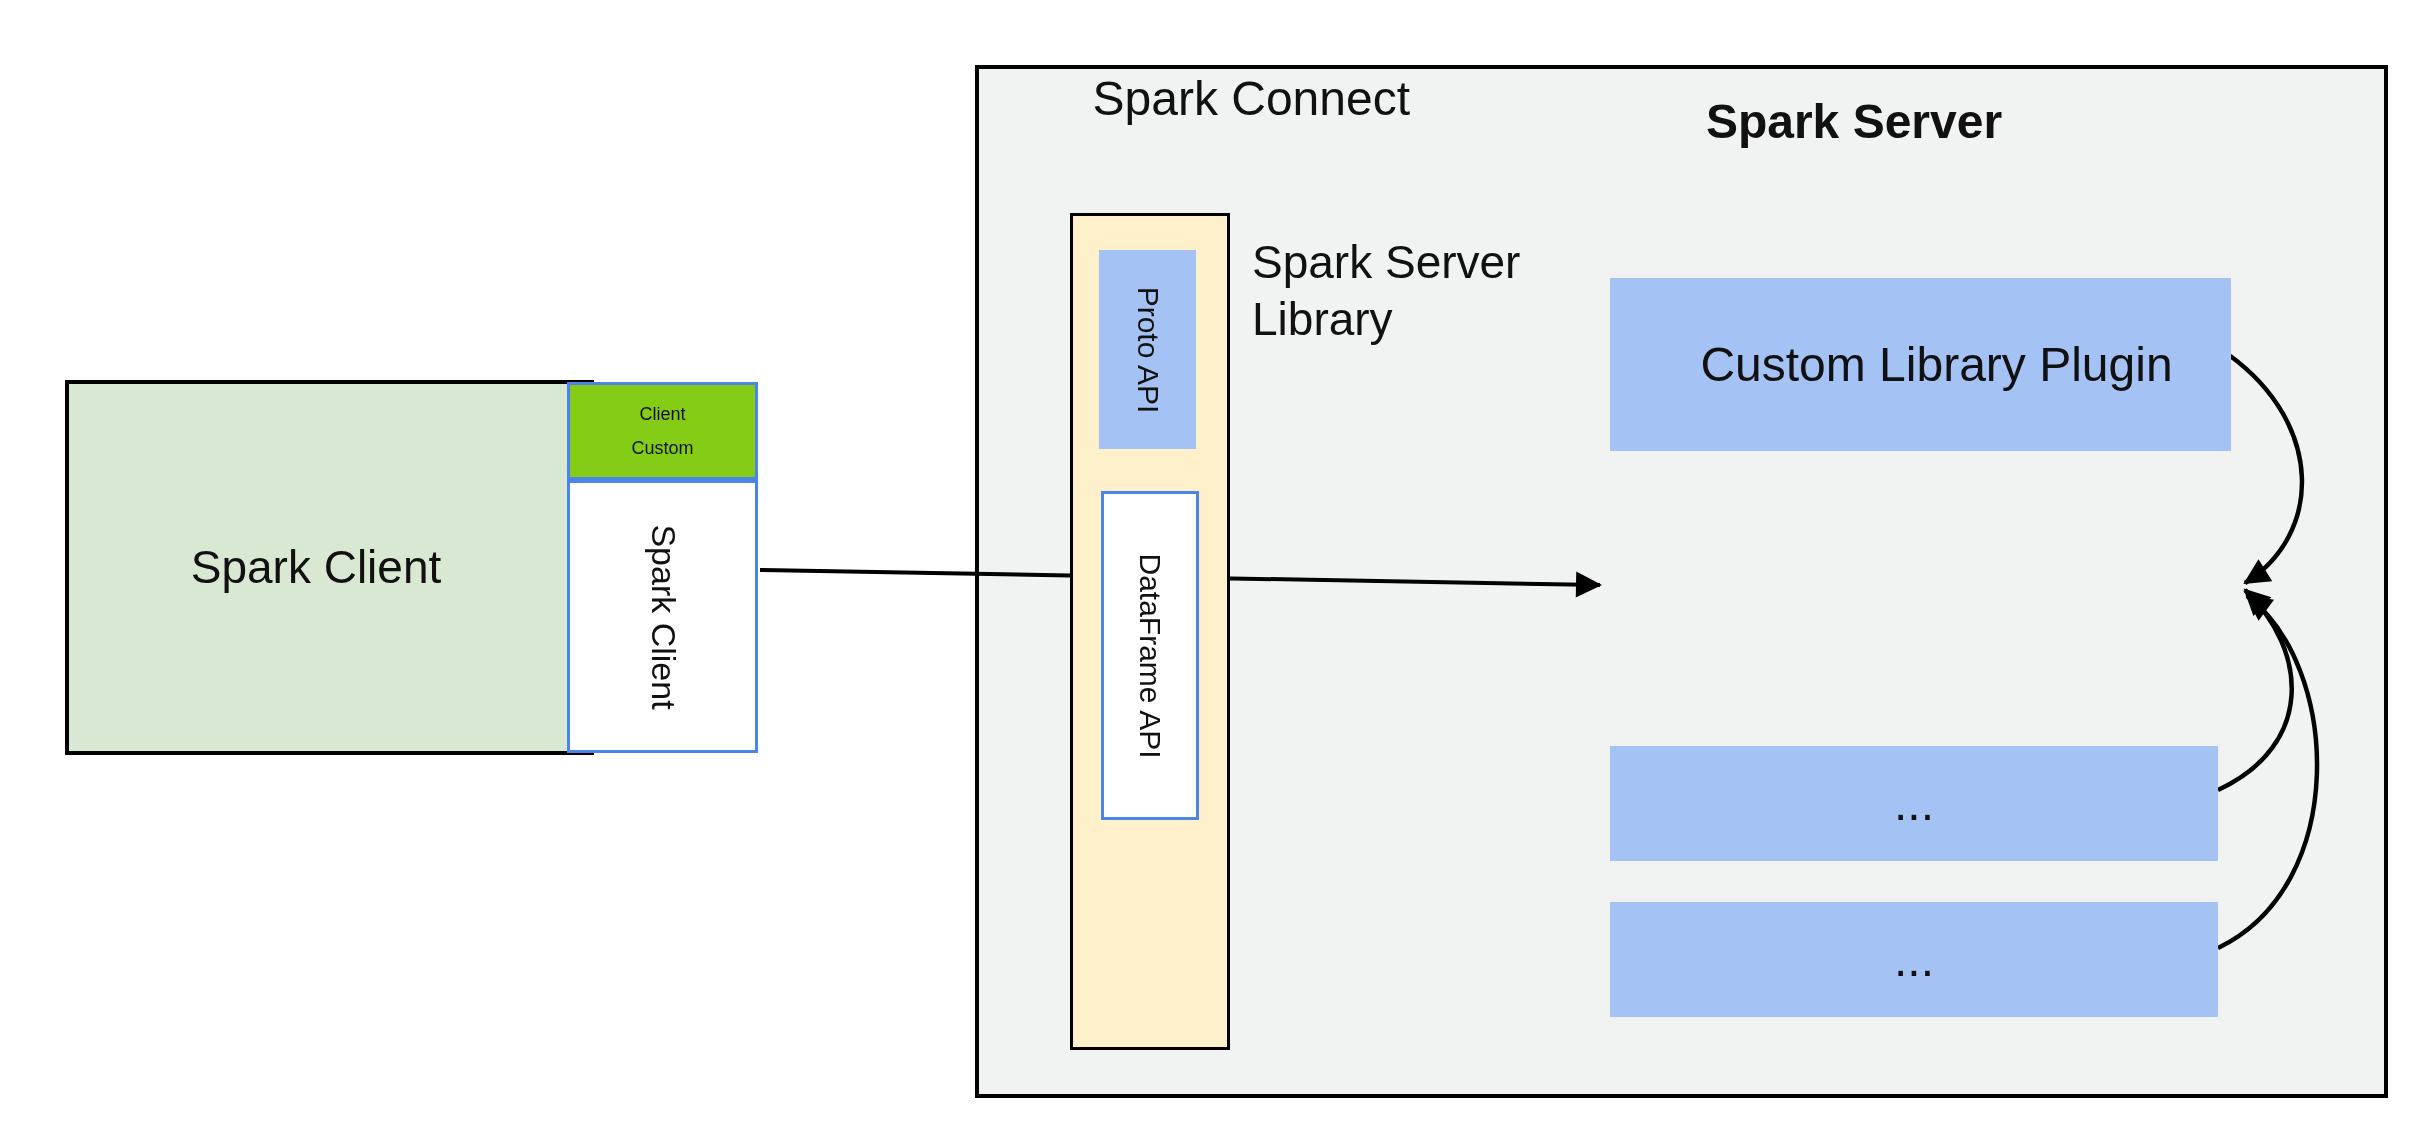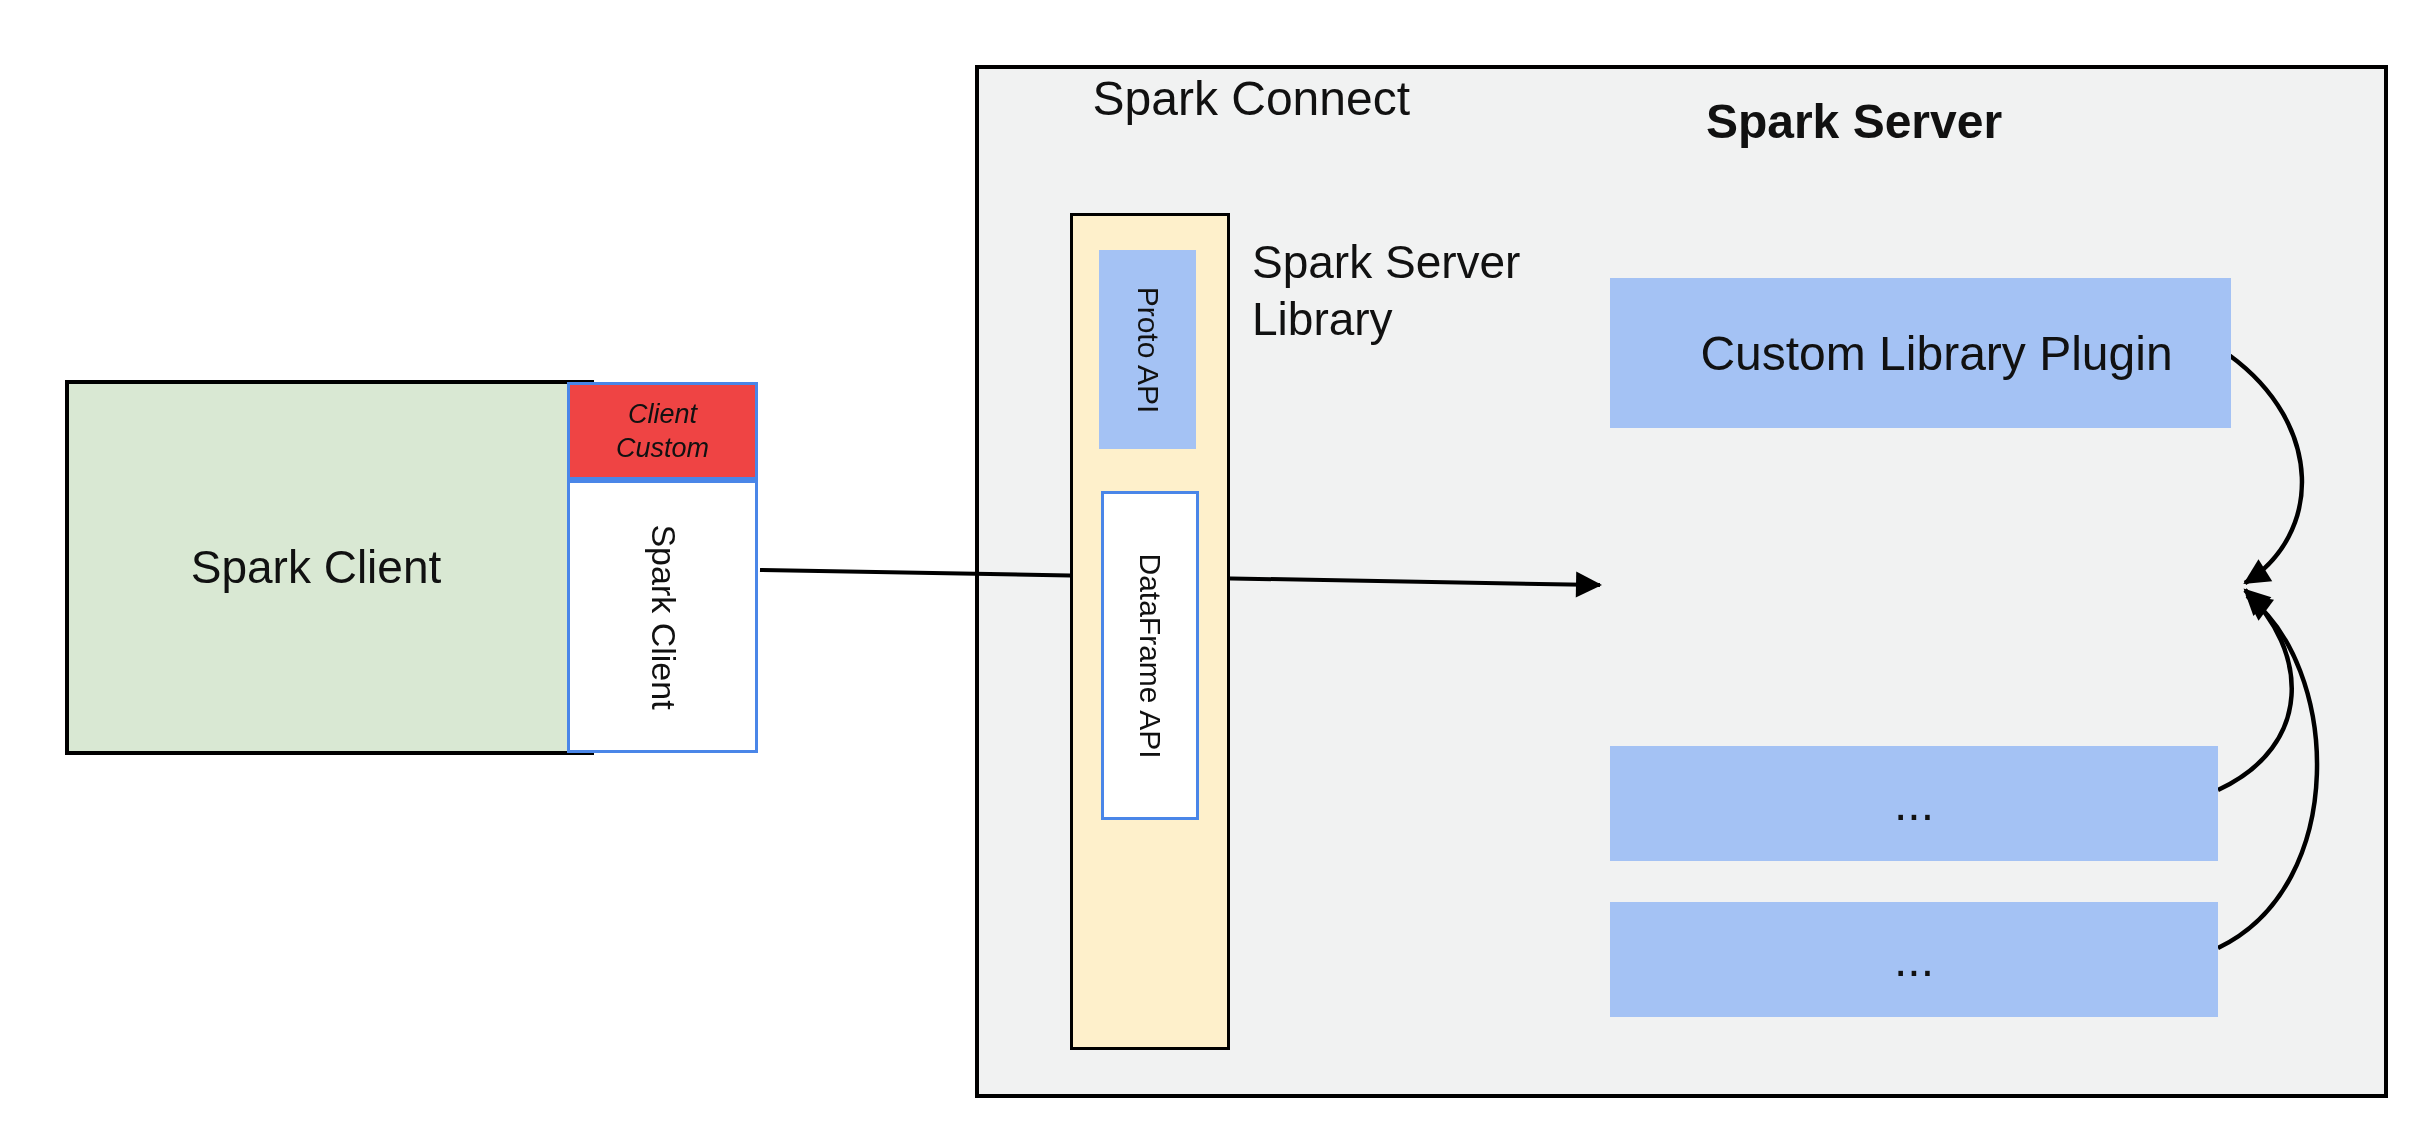"Custom Library Plugin" .plugin-box { height: 150px -> 173px }
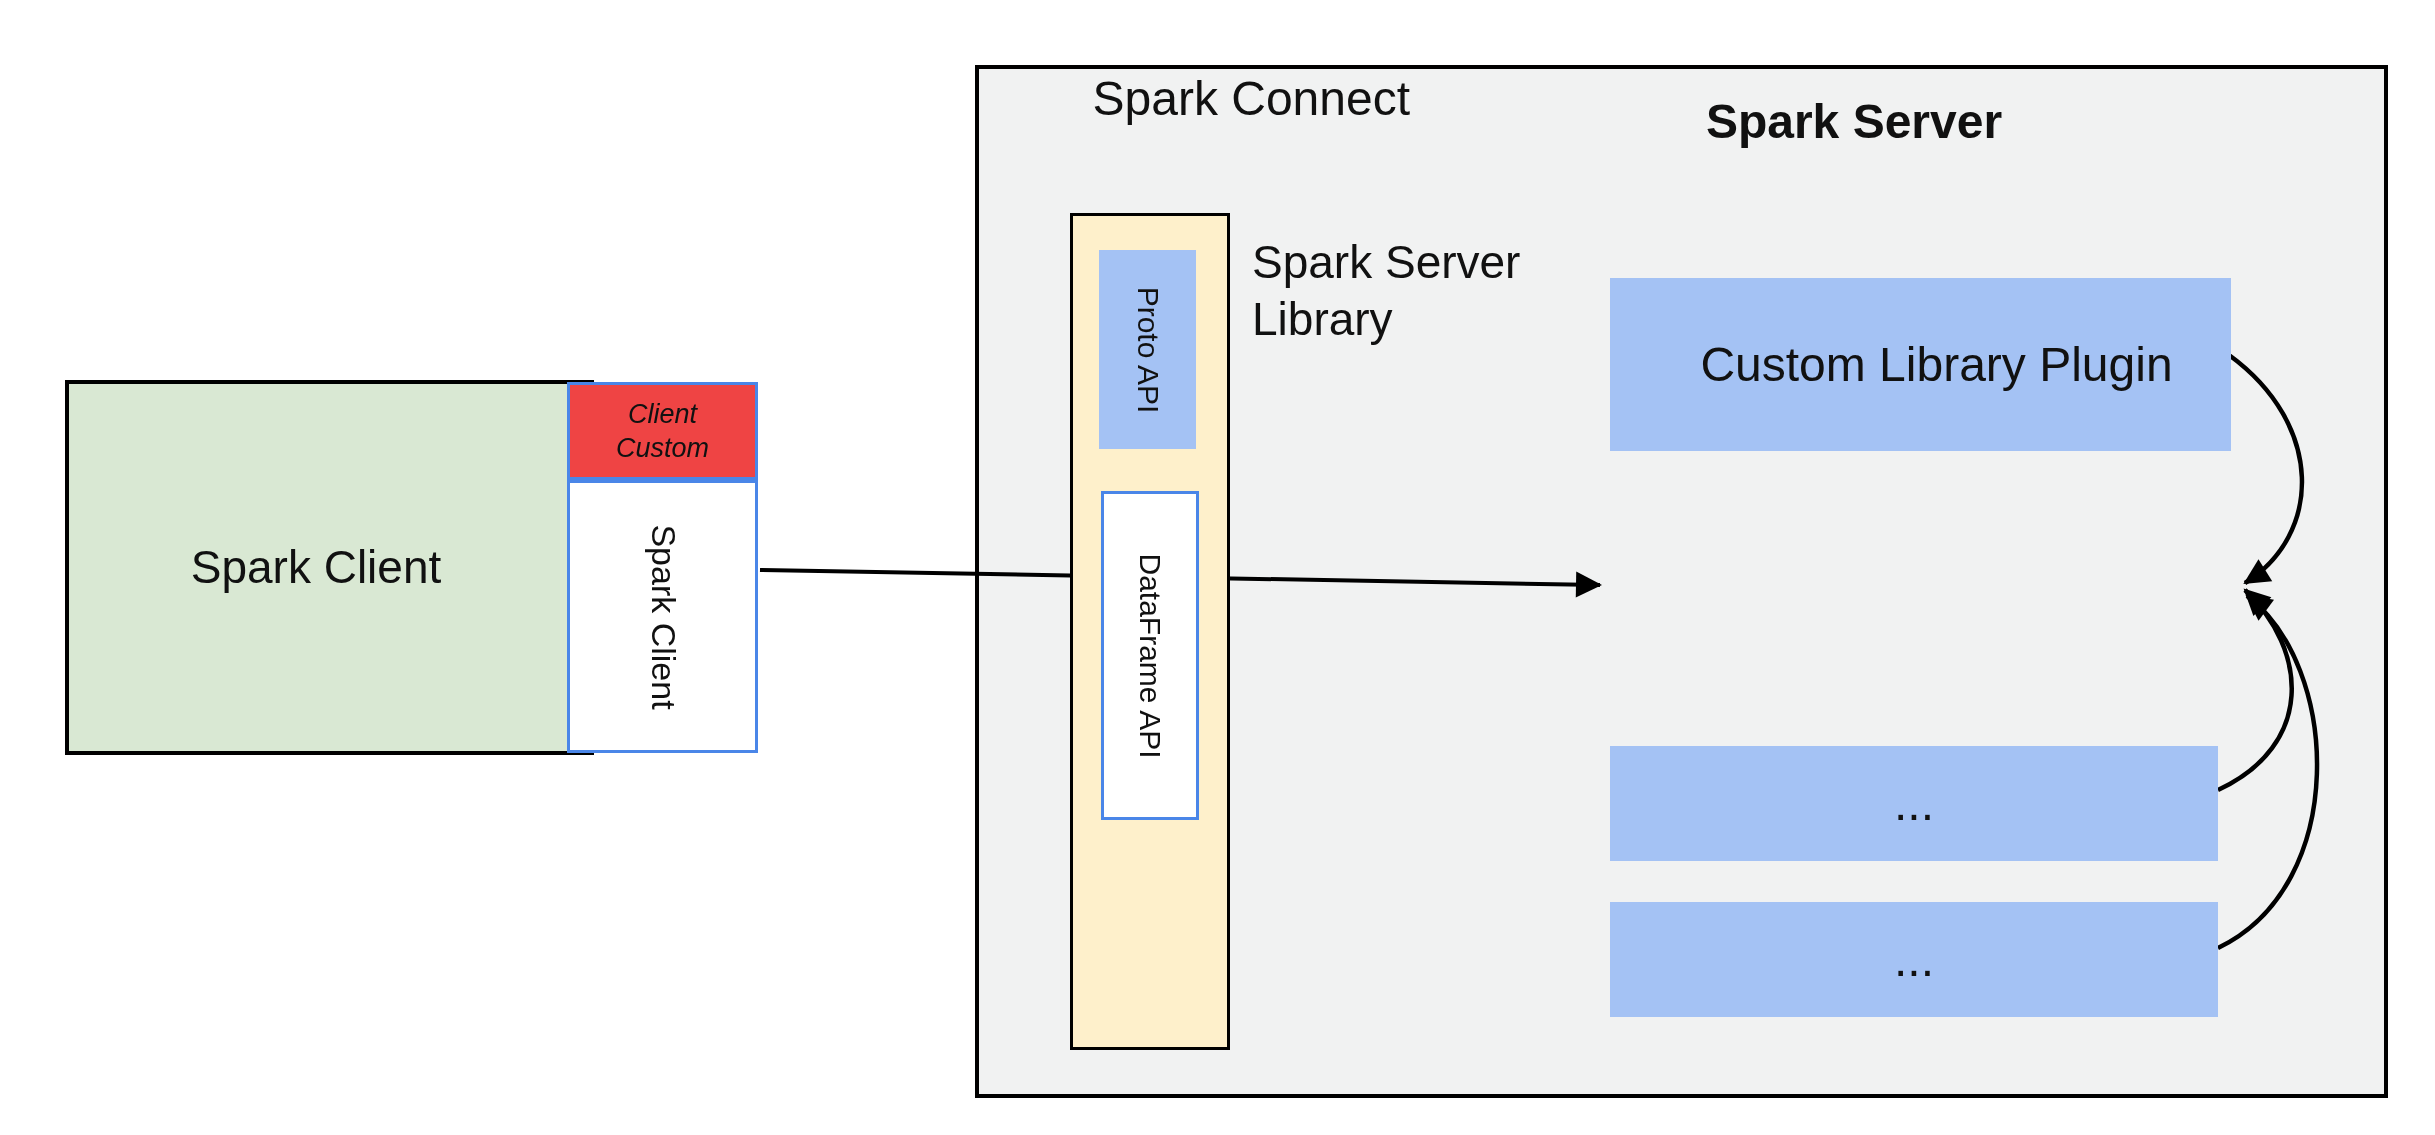"Client" .pkg-box { background: #ef4444 -> #84cc16; font-size: 27px -> 18px; font-style: italic -> none }
